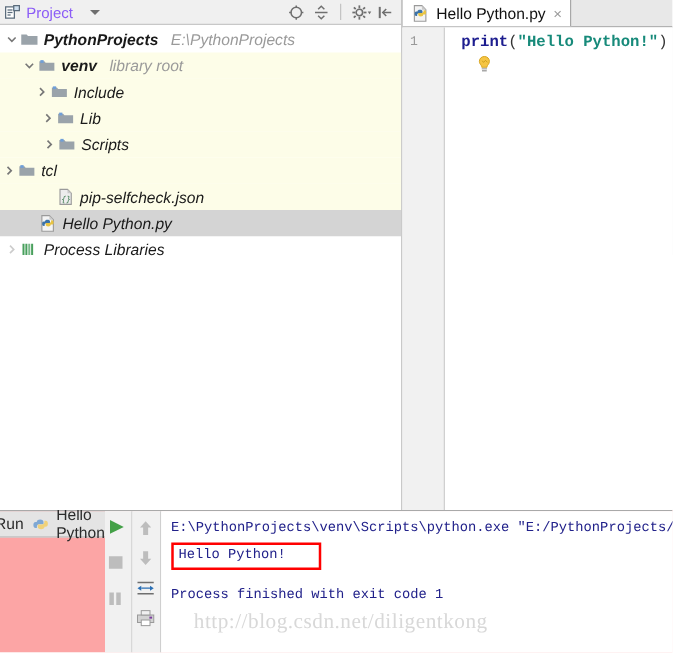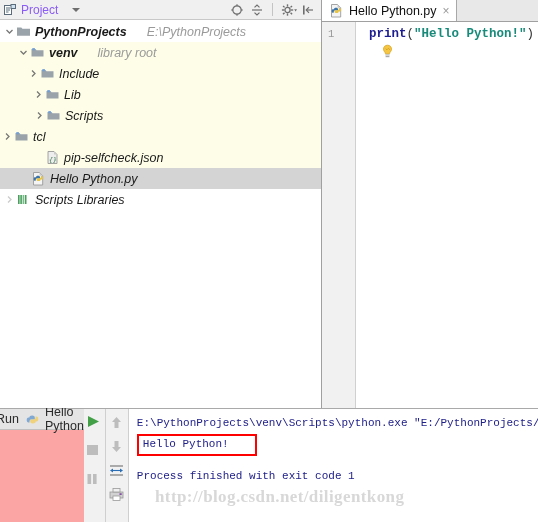"E:\PythonProjects" .rsub { margin-left: 20px -> 10px }
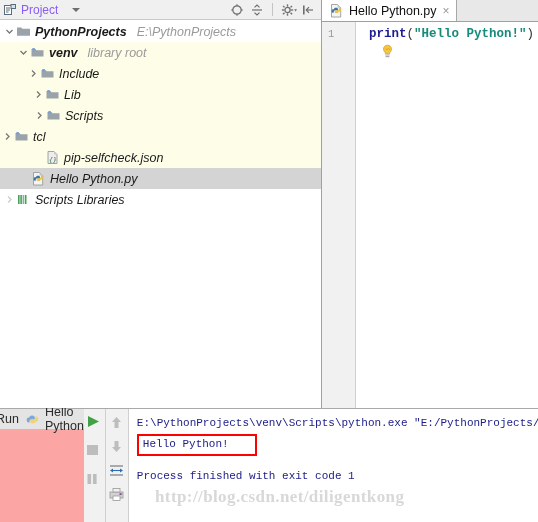"Scripts Libraries" span.rlabel { text: Scripts -> Process }
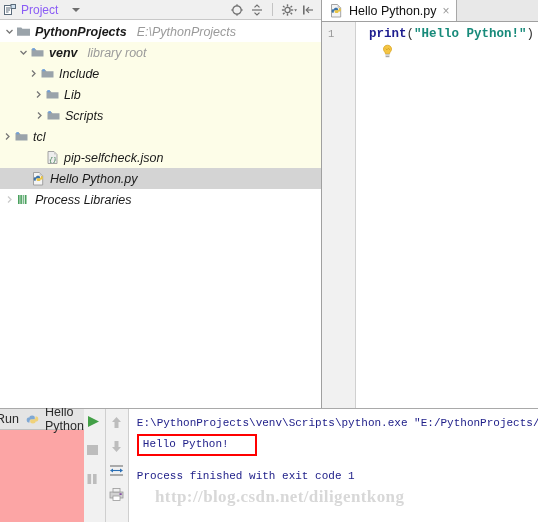"http://blog.csdn.net/diligentkong" .watermark { font-weight: bold -> none }
